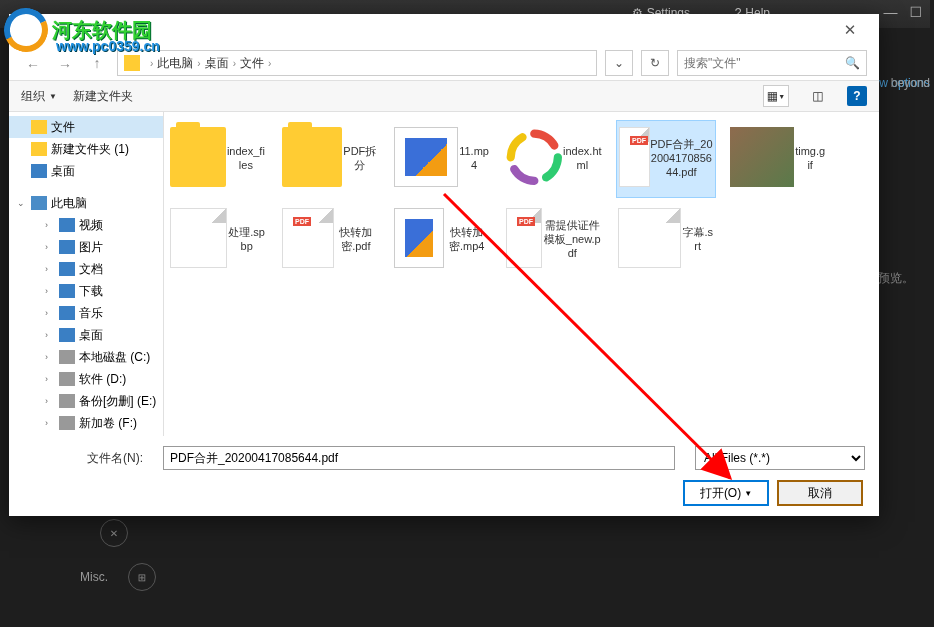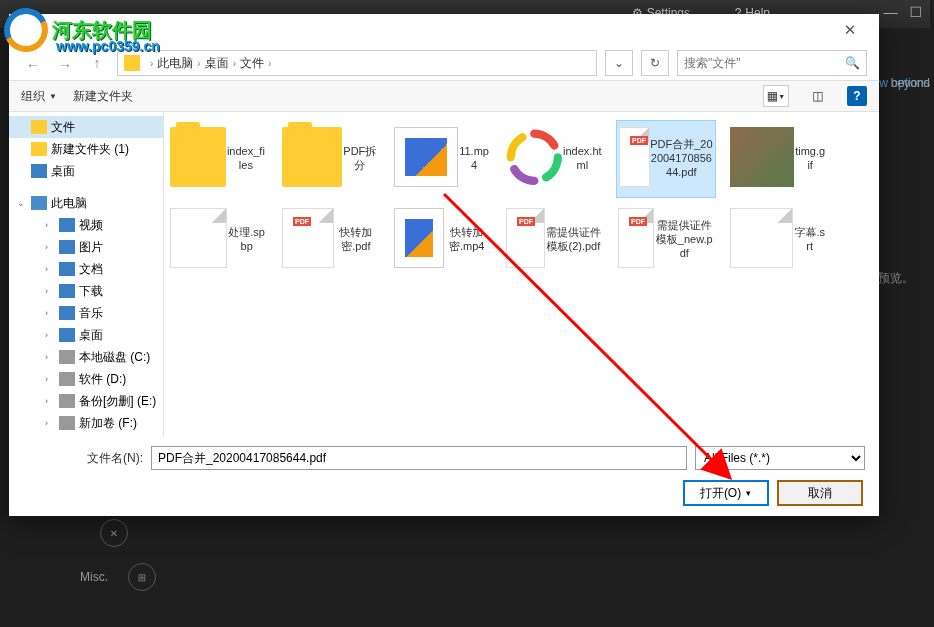"需提供证件模板(2).pdf" div.file-item { html: <div> <div> <div></div> <div>PDF</div> </div> <div>需提供证件模板(2).pdf</div> </div> -> none }
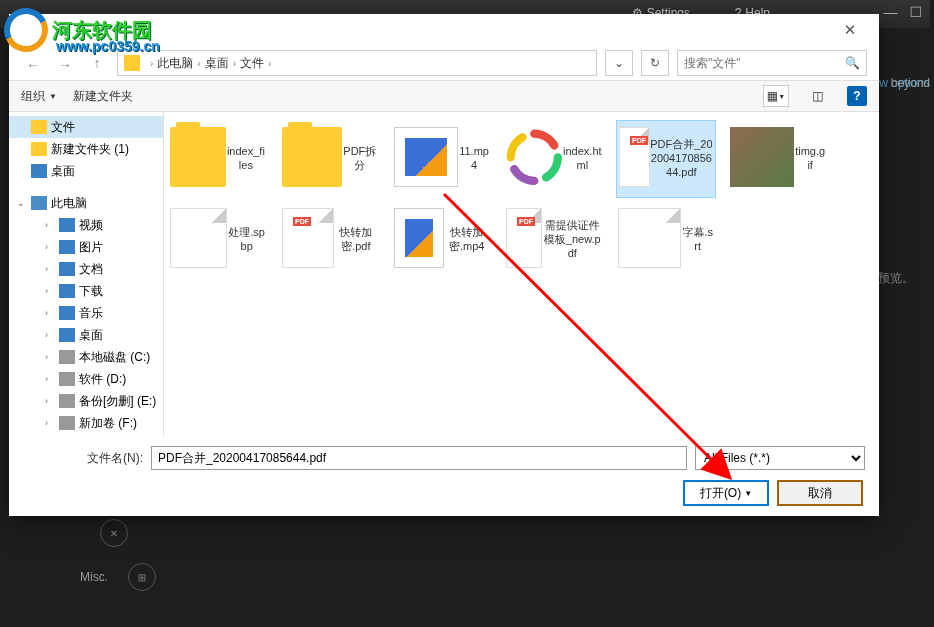"文件名(N):" .foot-row { gap: 8px -> 20px }
